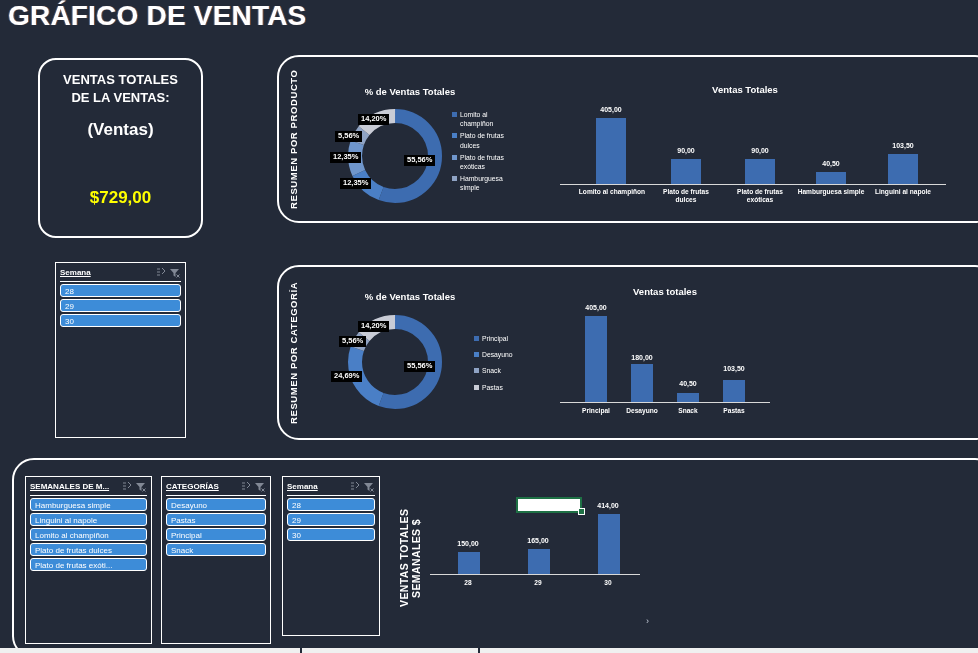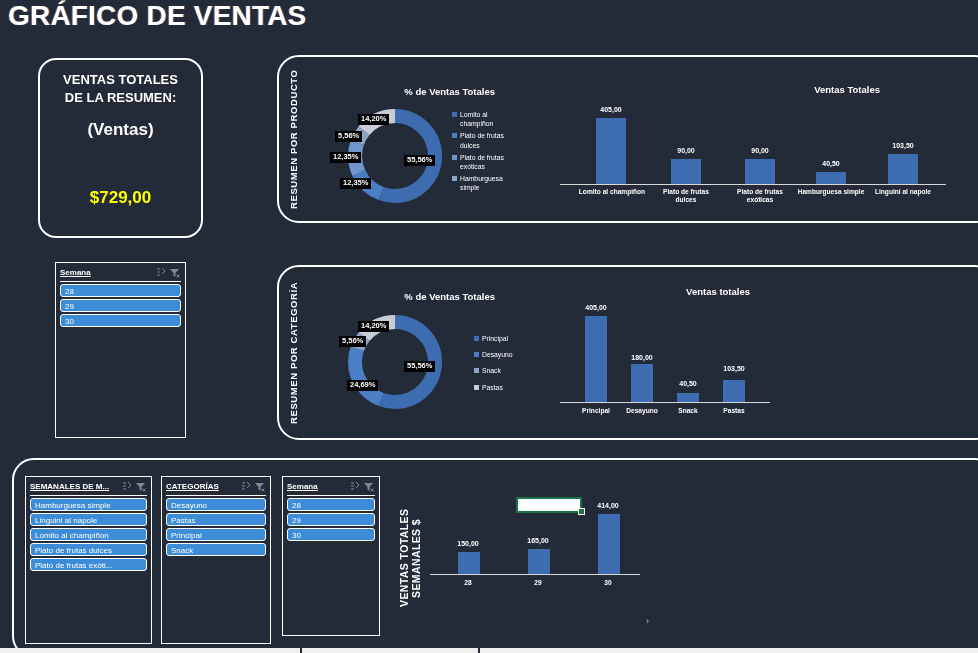"DE LA RESUMEN:" div.kpi-line { text: RESUMEN -> VENTAS }
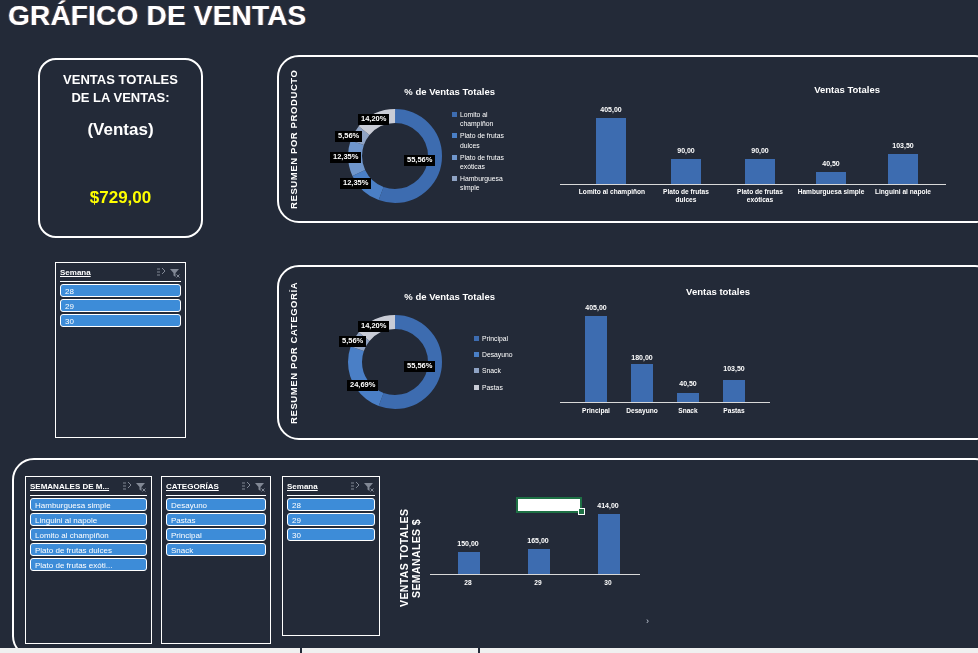"% de Ventas Totales" .chart-title { text-align: right -> center }
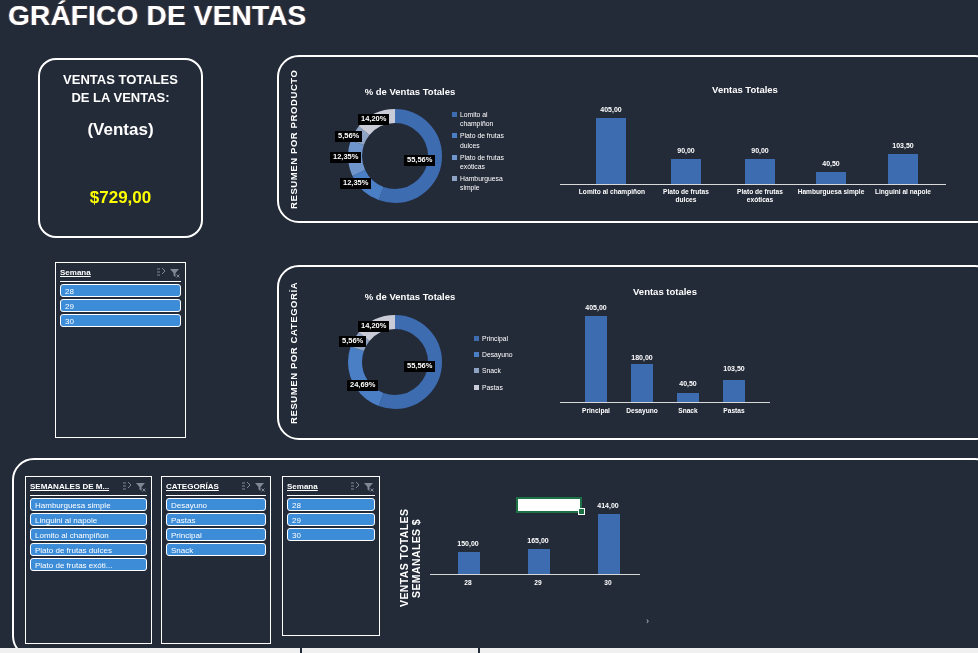"24,69%" div.dlabel { margin-left: 16px -> none; top: 380px -> 371px }
